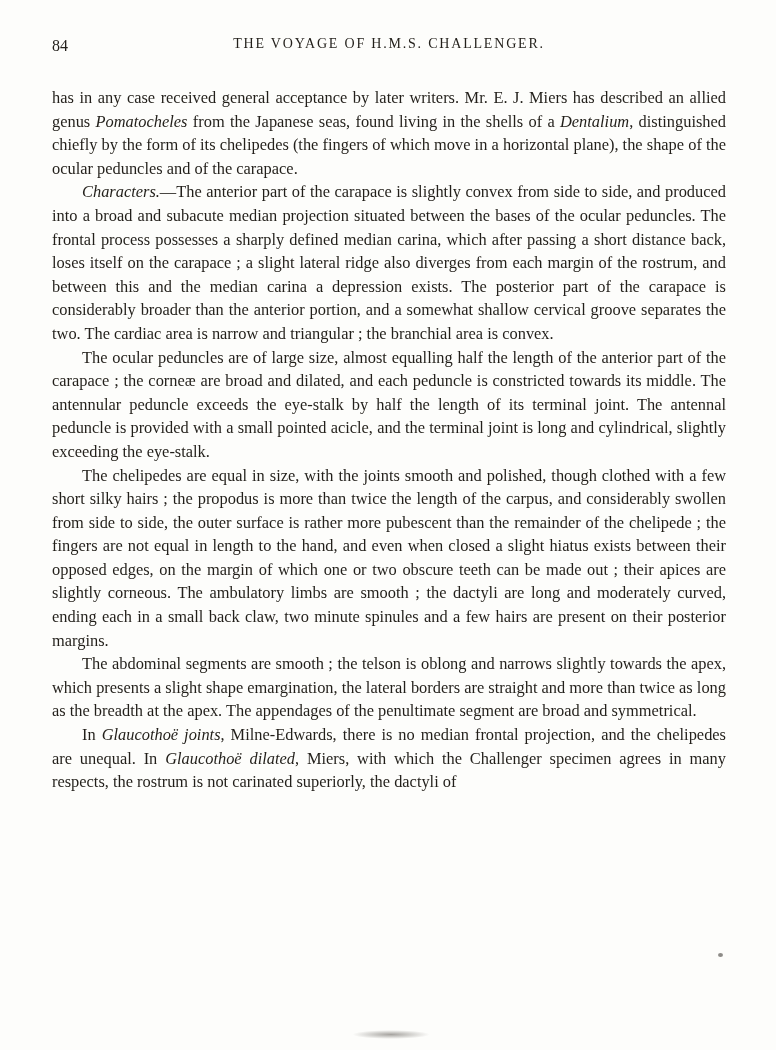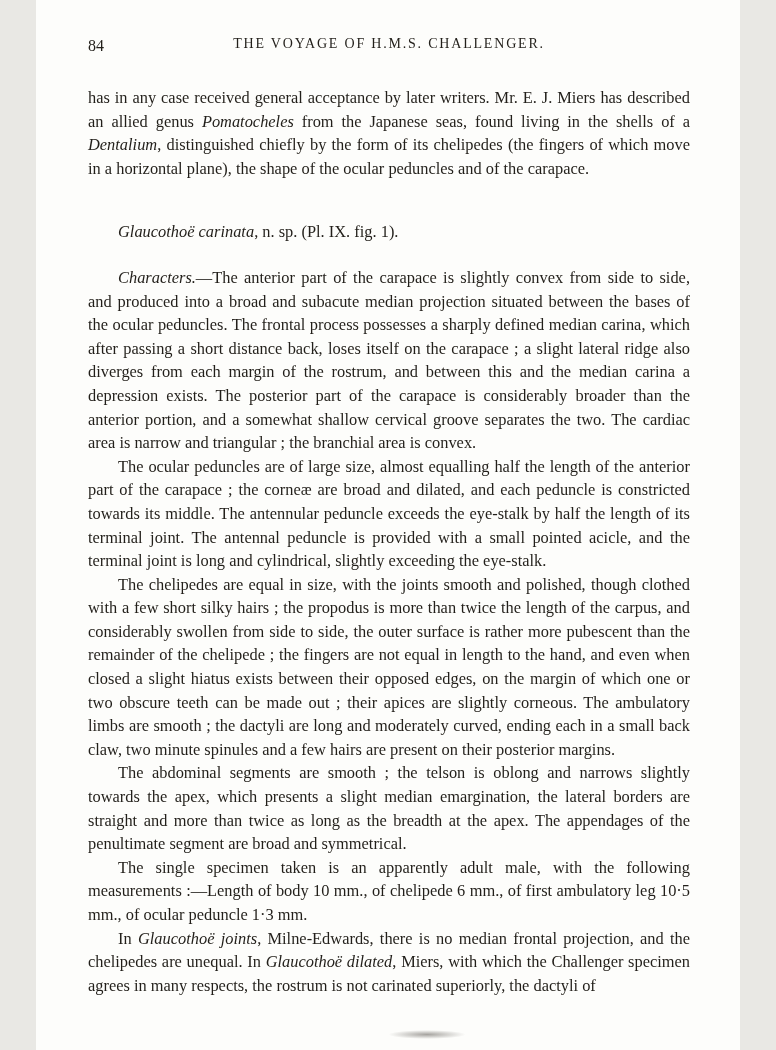"84" .page { width: 704px -> 776px }
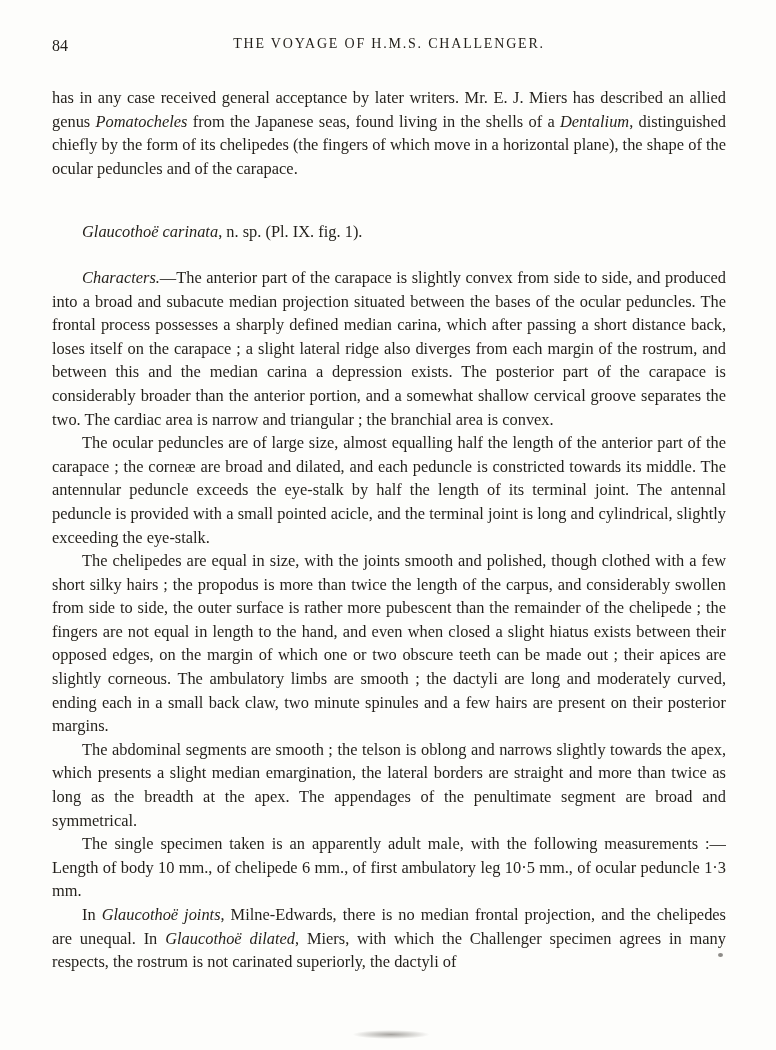"Glaucothoë carinata, n. sp. (Pl." p.para { html: <p><i>Glaucothoë carinata</i><span>, n. sp. (Pl. IX. fig. 1).</span></p> -> none }
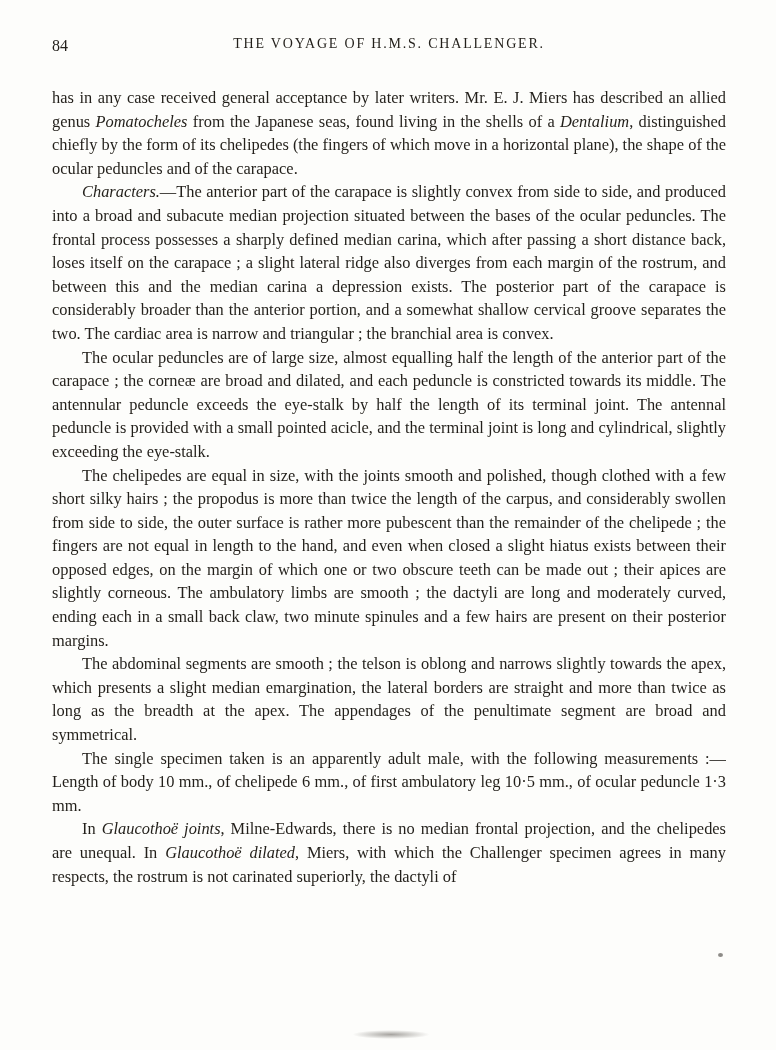"The abdominal segments are smooth" span { text: median -> shape }
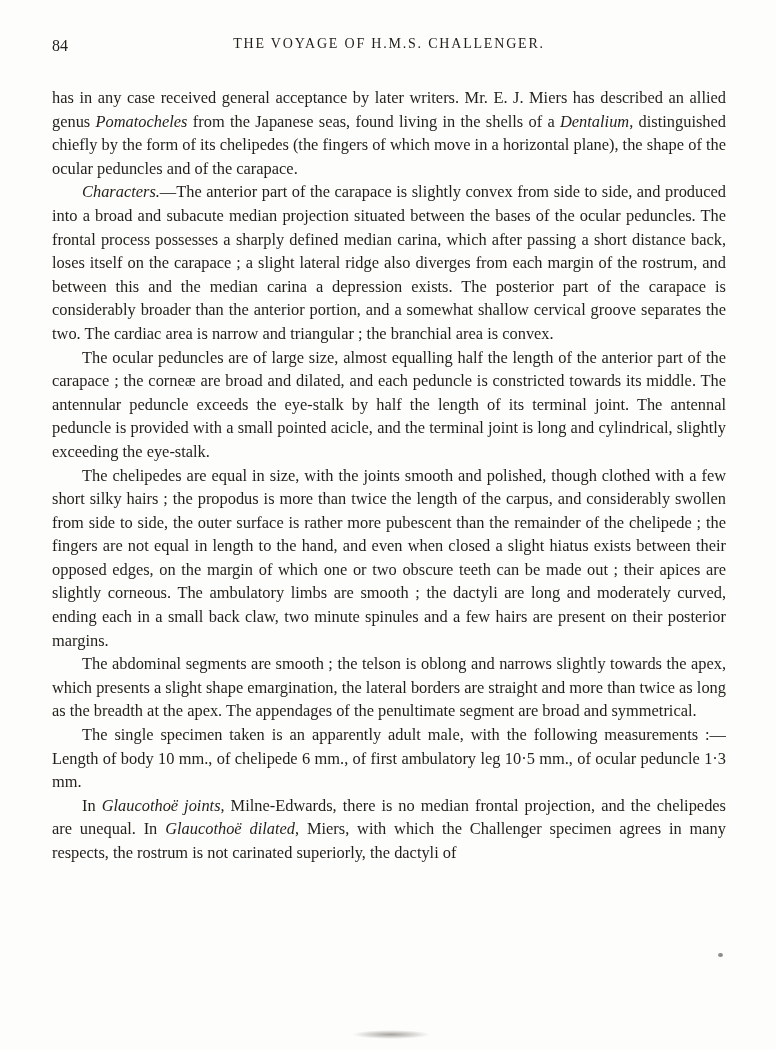"The single specimen taken is" p.para { html: <p><span>The single specimen taken is an apparently adult male, with the following measurements :—Length of body 10 mm., of chelipede 6 mm., of first ambulatory leg 10·5 mm., of ocular peduncle 1·3 mm.</span></p> -> none }
